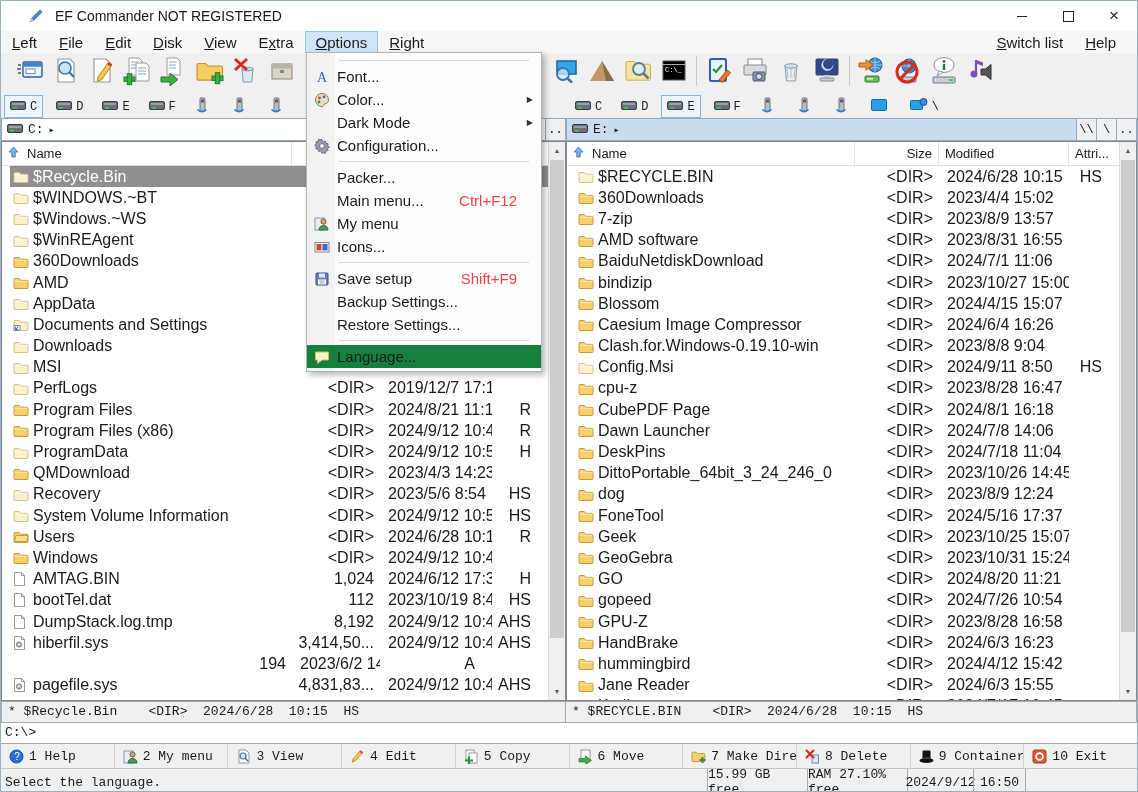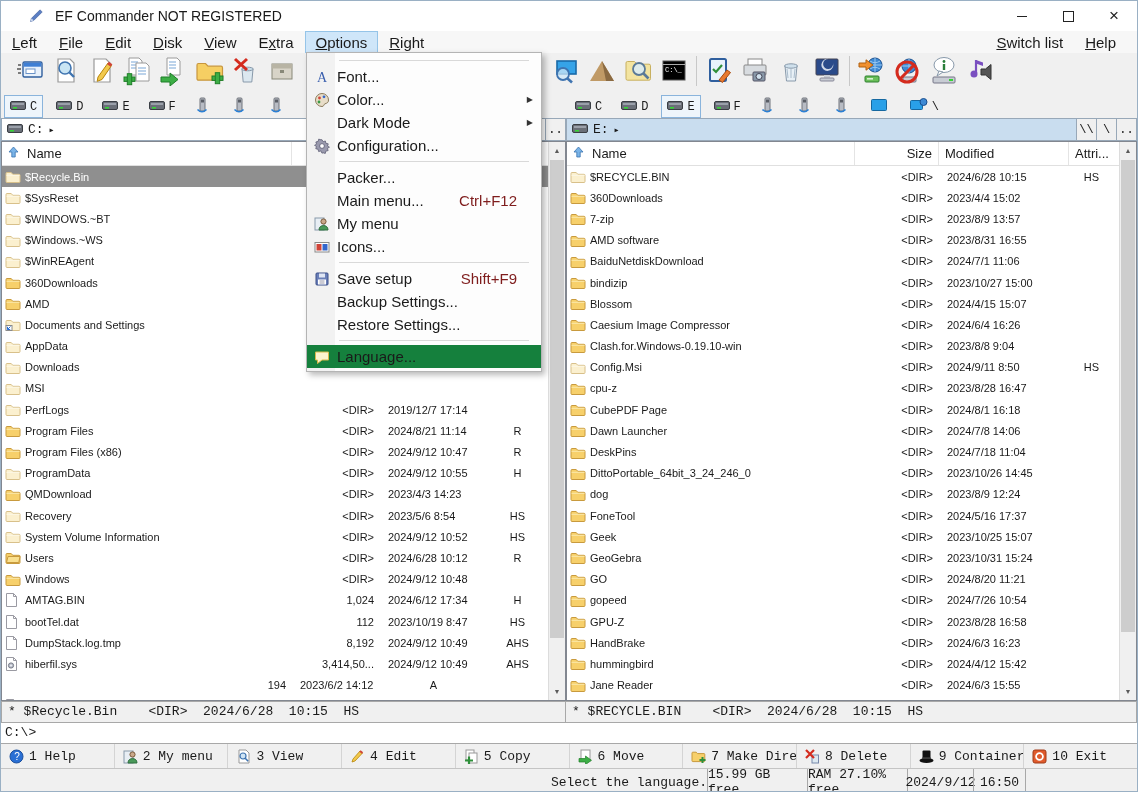"$Recycle.Bin" .frow { font-size: 11px -> 16px; margin-left: none -> 8px }
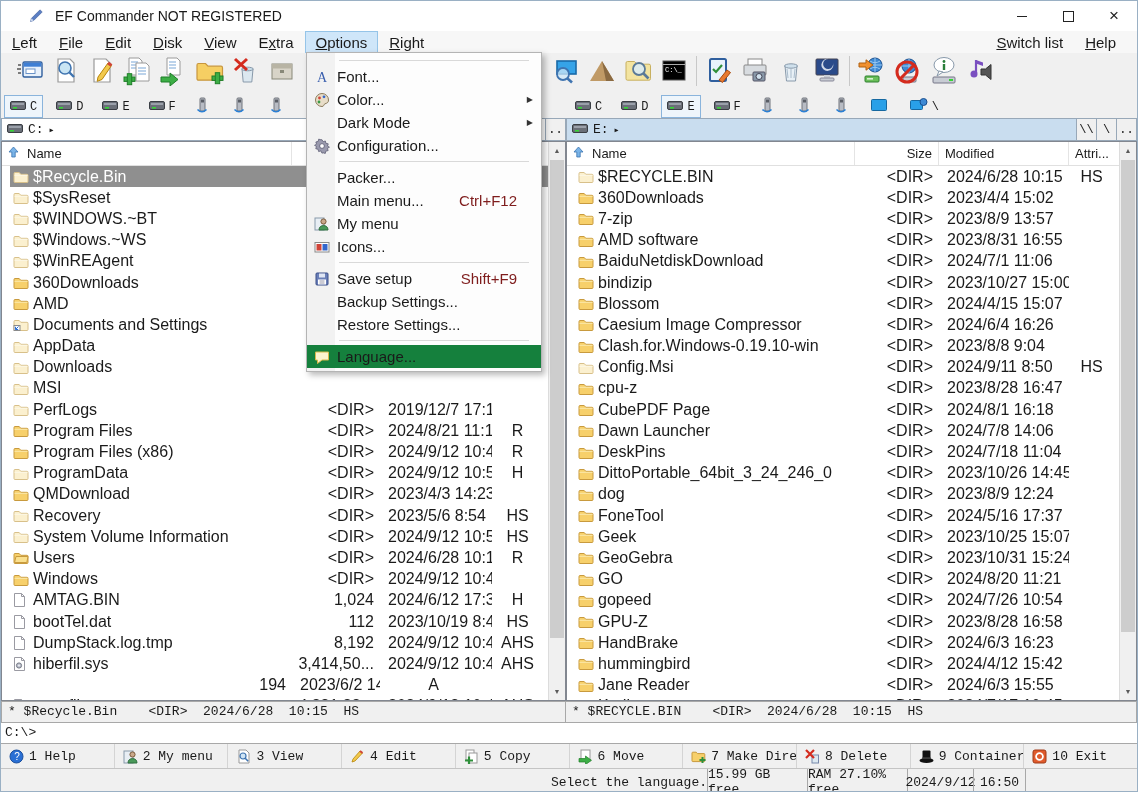"HS" .cattr { padding-right: 5px -> 17px; text-align: center -> right }
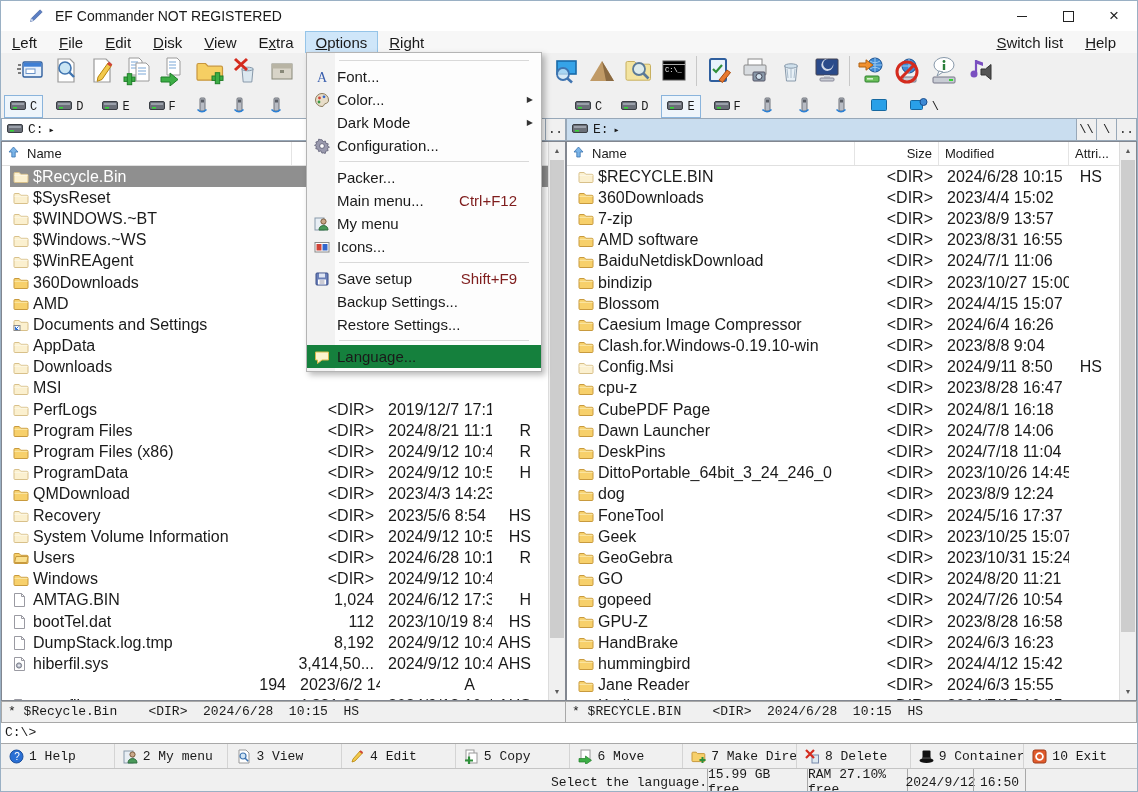"$SysReset" div.frow { html: <div> <span> <span> <svg> <path></path> <path></path> </svg> </span> <span>$SysReset</span> </span> <span></span> <span></span> <span></span> </div> -> none }
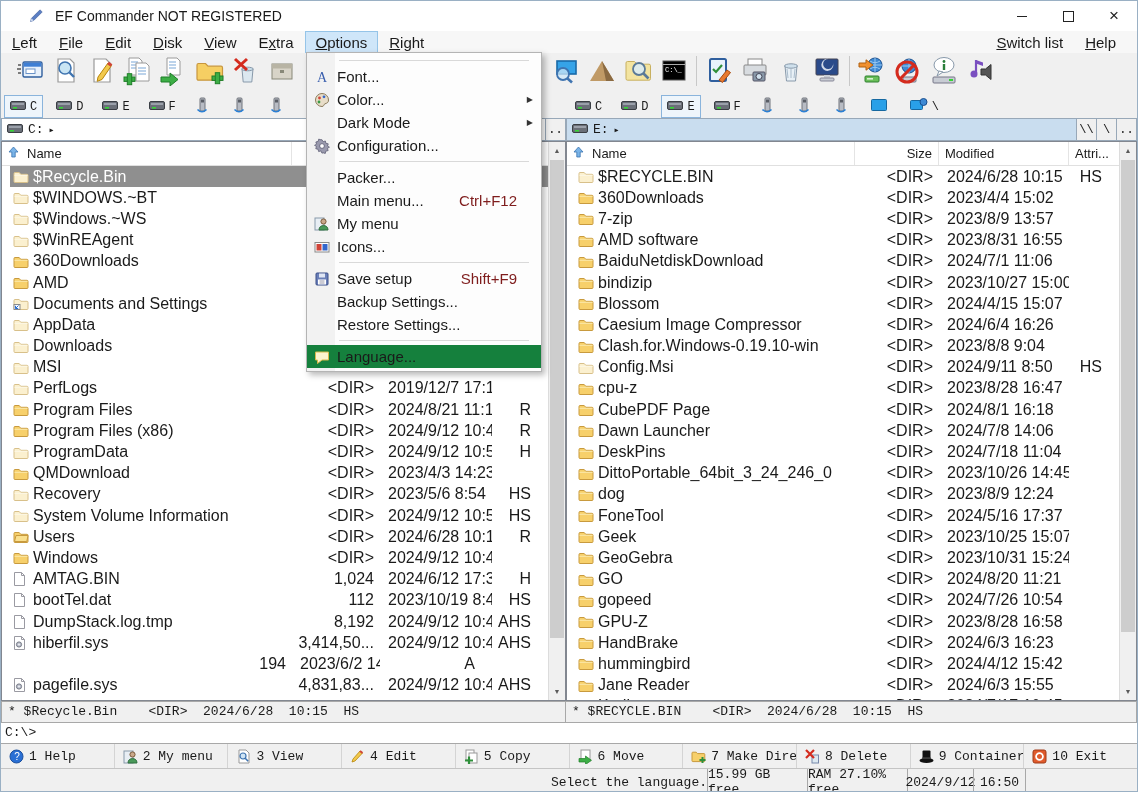"Ctrl+F12" .mi-short { color: #7f1d1d -> #ef4444 }
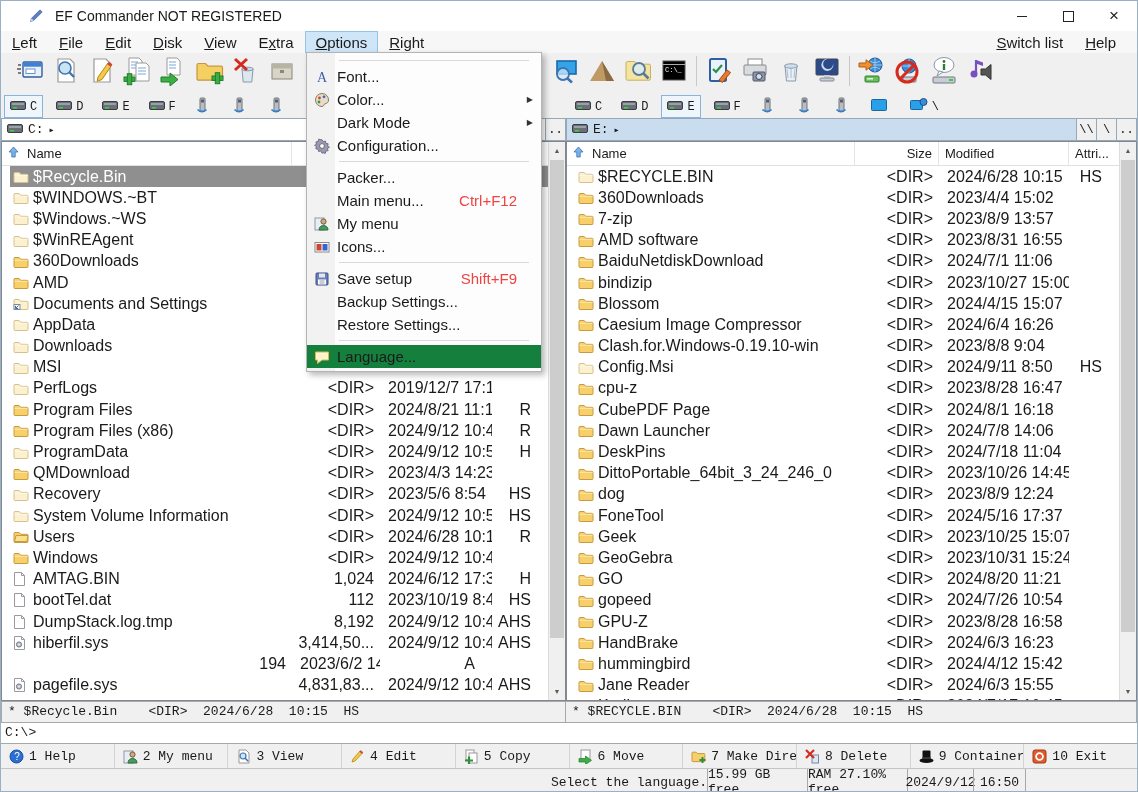"Documents and Settings" div.frow { order: before "AppData" -> after "AppData" }
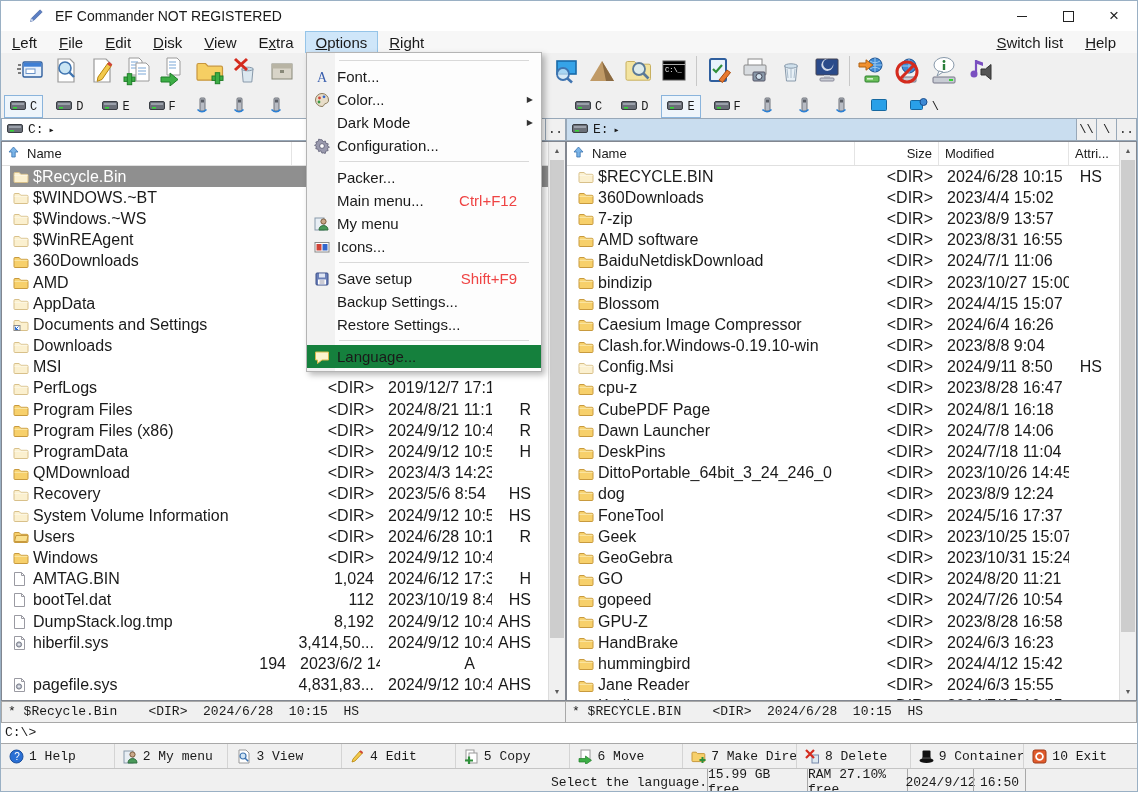"Select the language." .sb-msg { padding-left: 28px -> 4px; text-align: right -> none }
